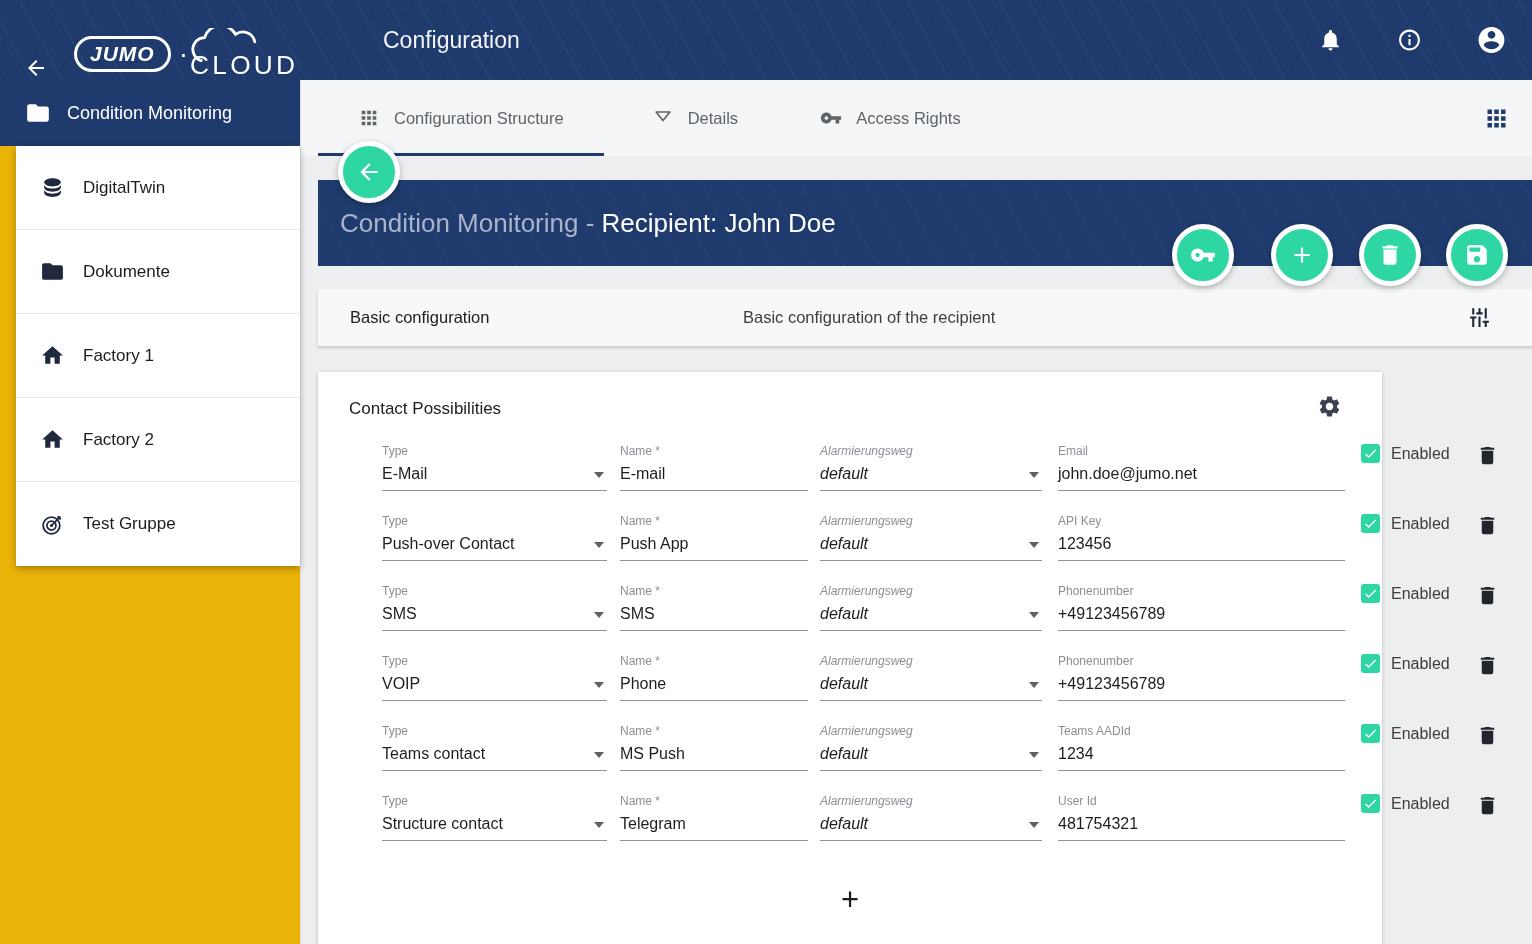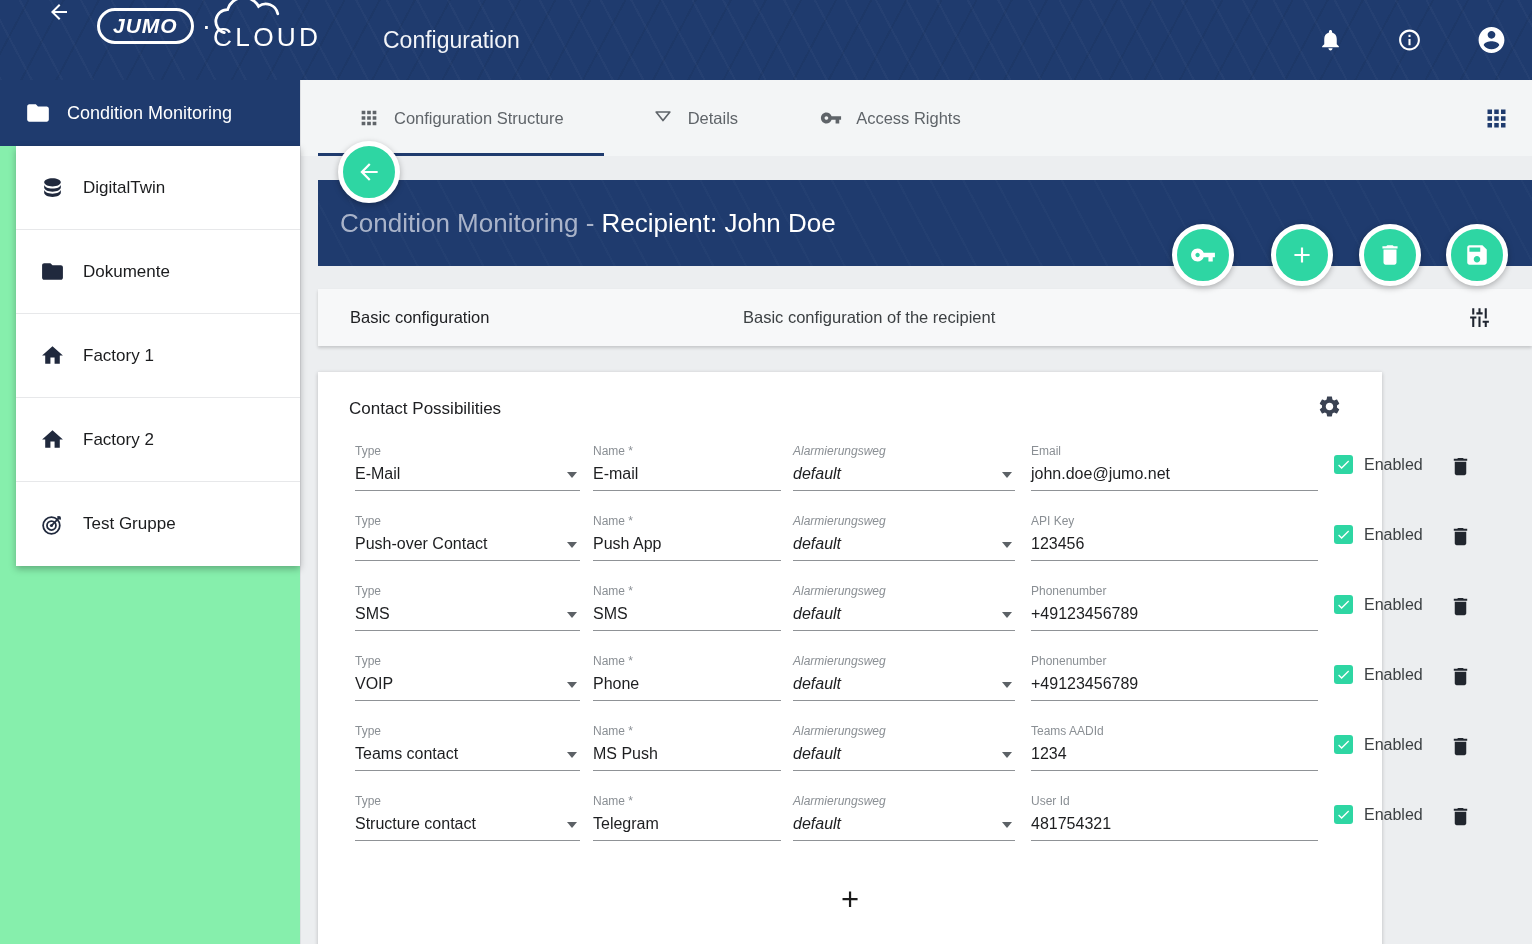"JUMO" .topbar { align-items: flex-start -> flex-end; padding-left: 23px -> none }
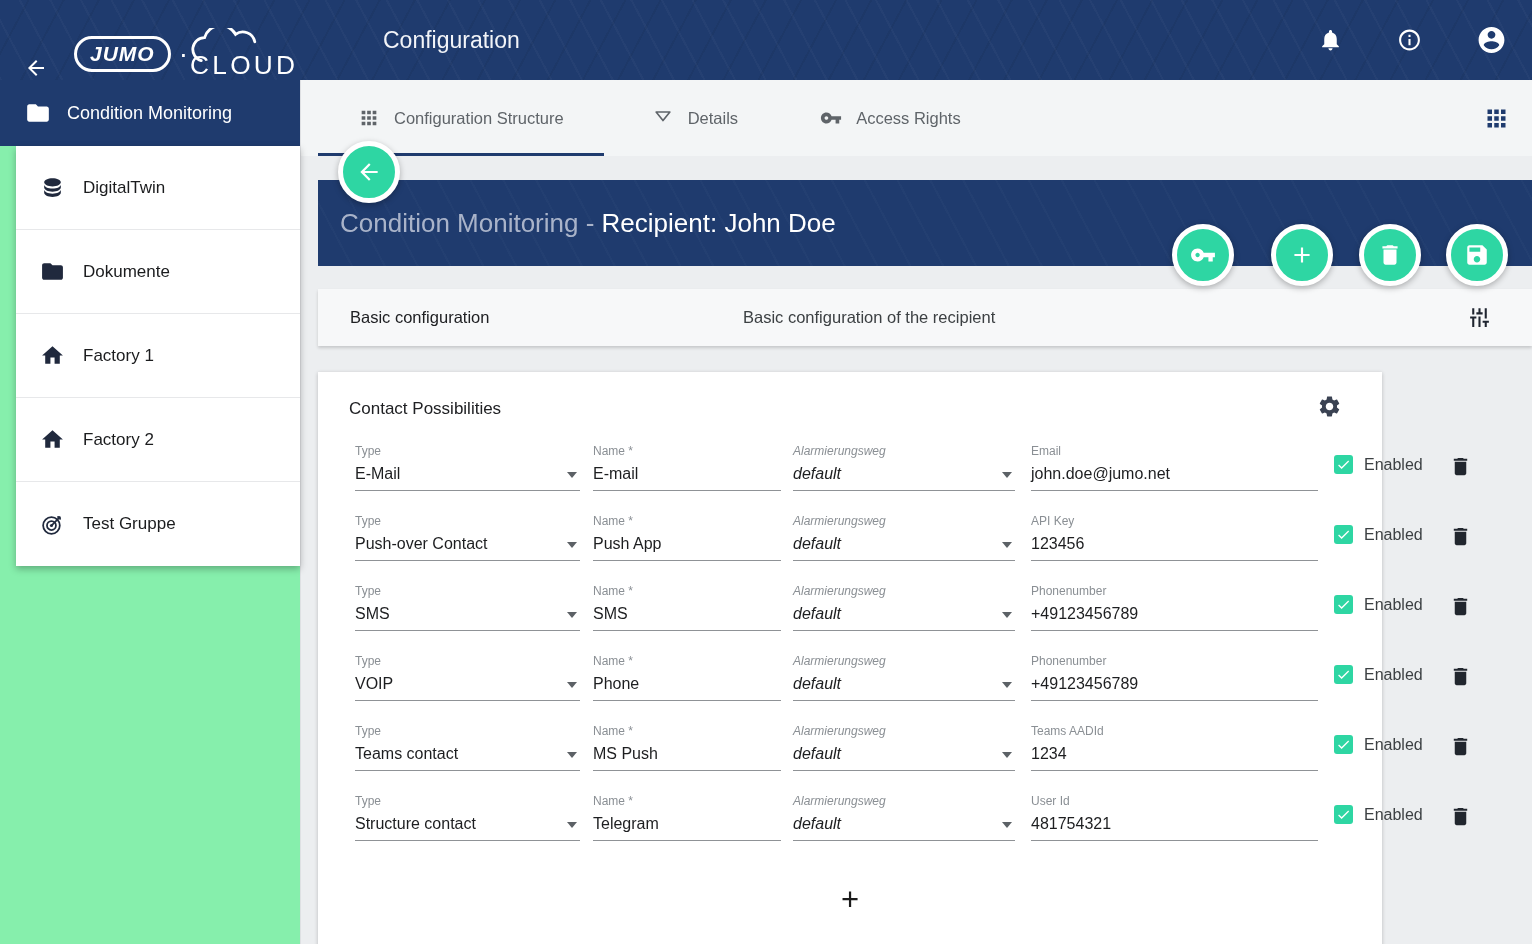"Condition Monitoring" .sidebar { background: #86efac -> #eab308 }
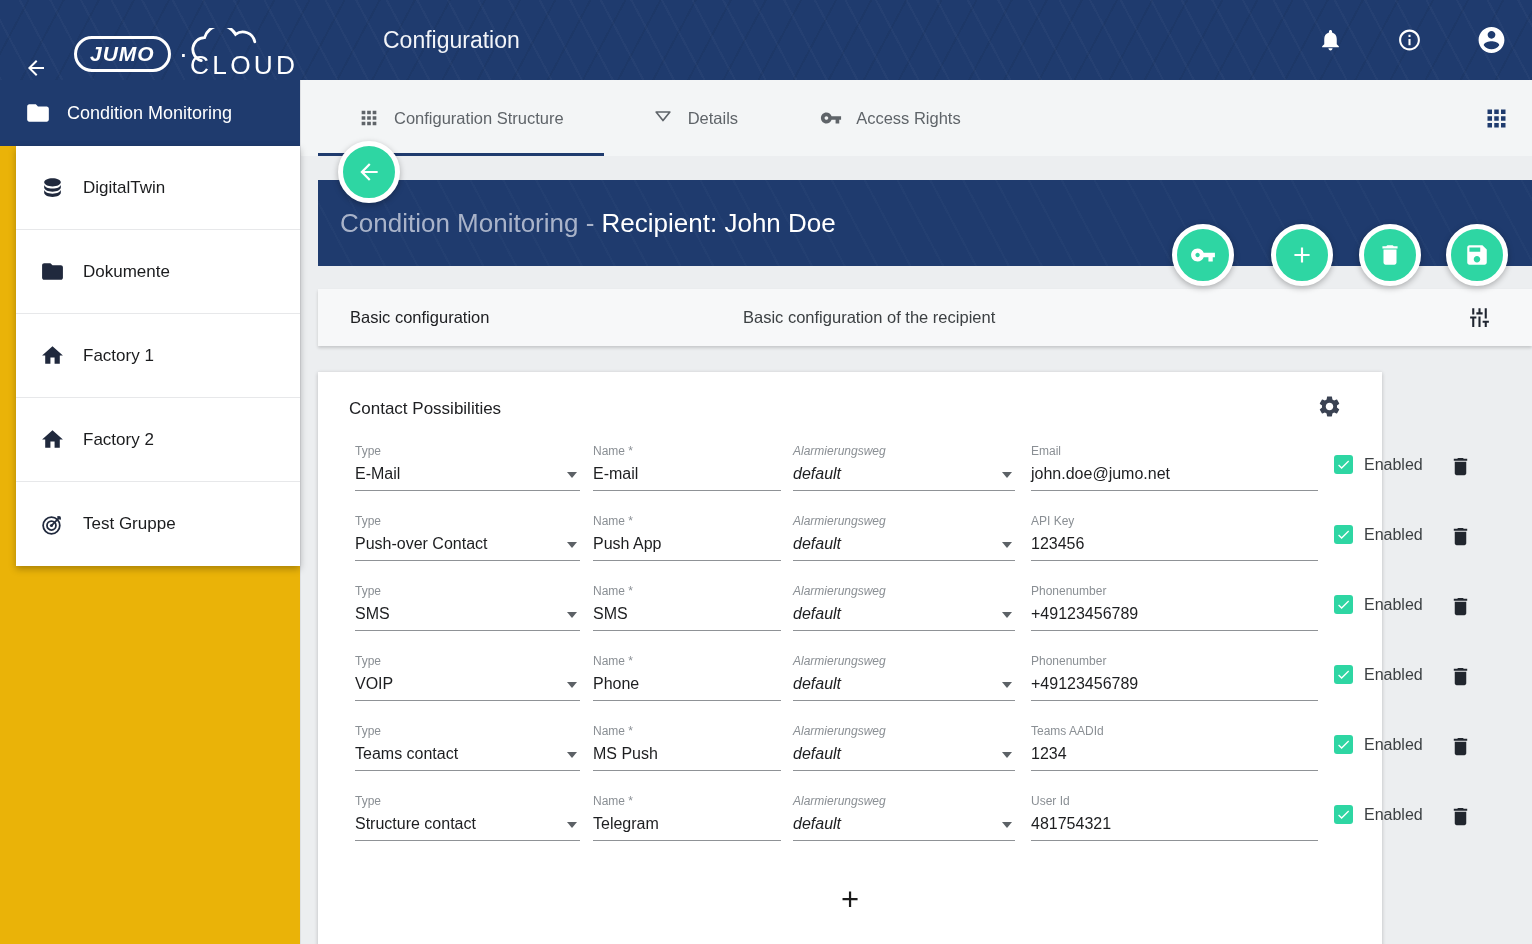"Type" .crow { align-items: center -> flex-start; margin-left: none -> 27px }
